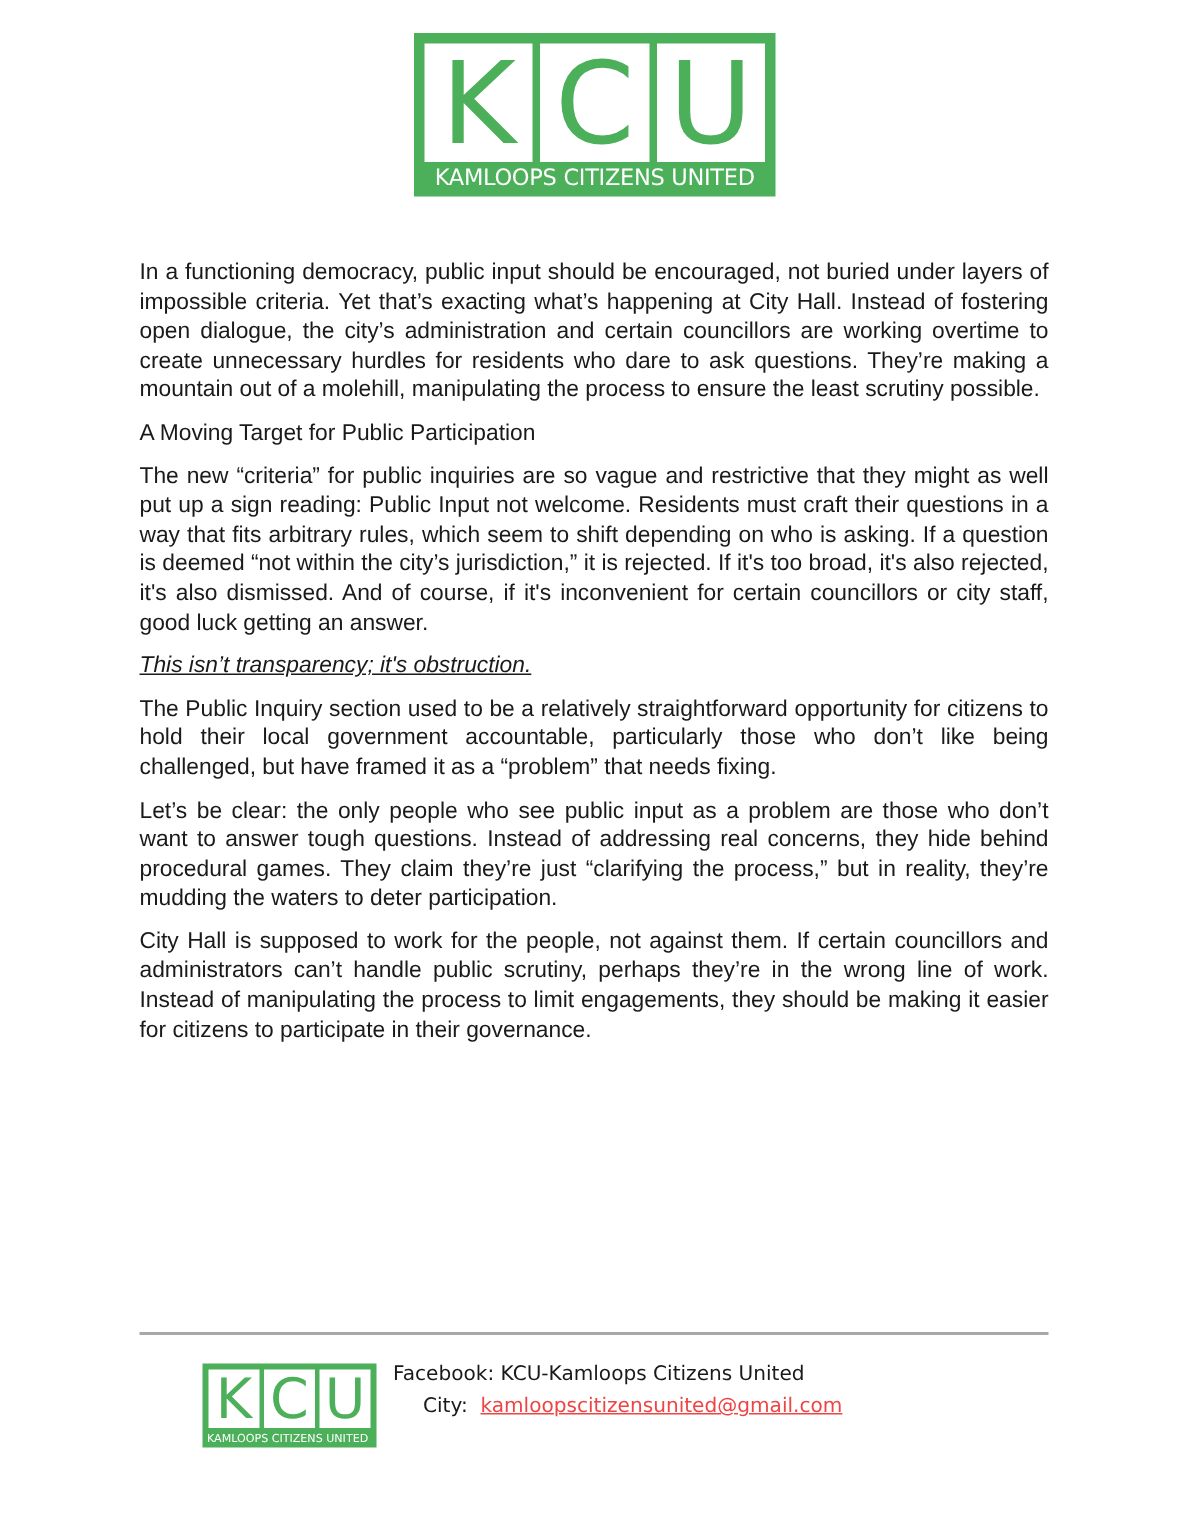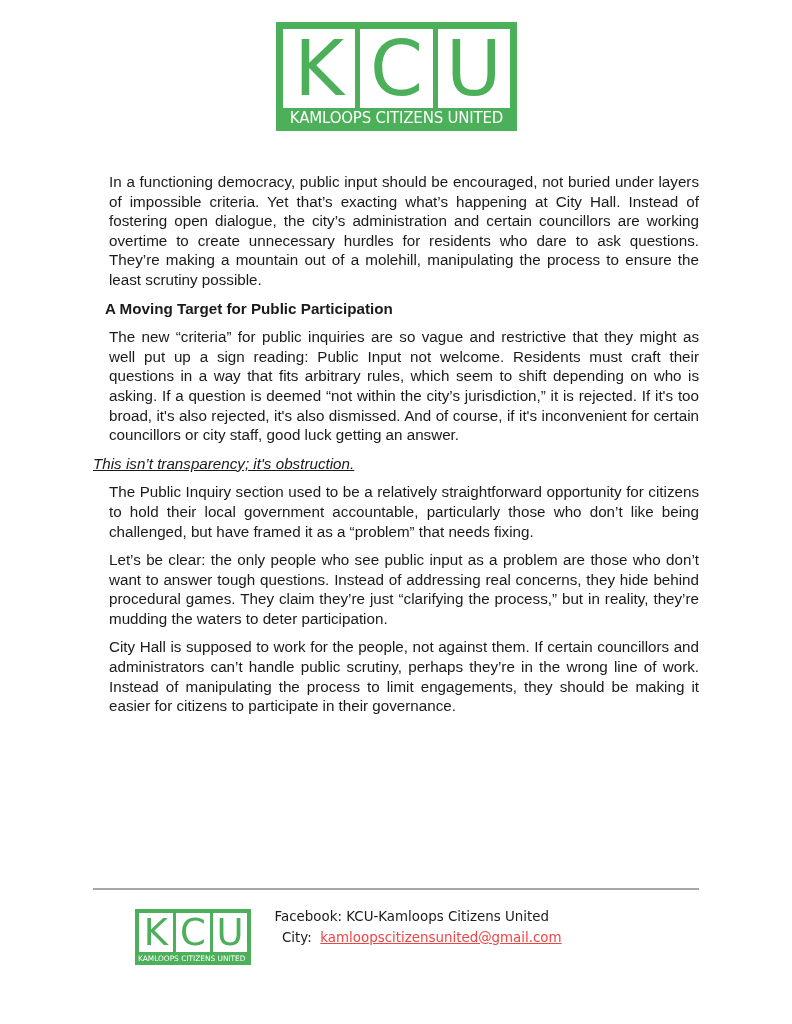"In a functioning democracy, public" .article p { margin: 0 0 9px 16px -> 0 0 9px 0 }
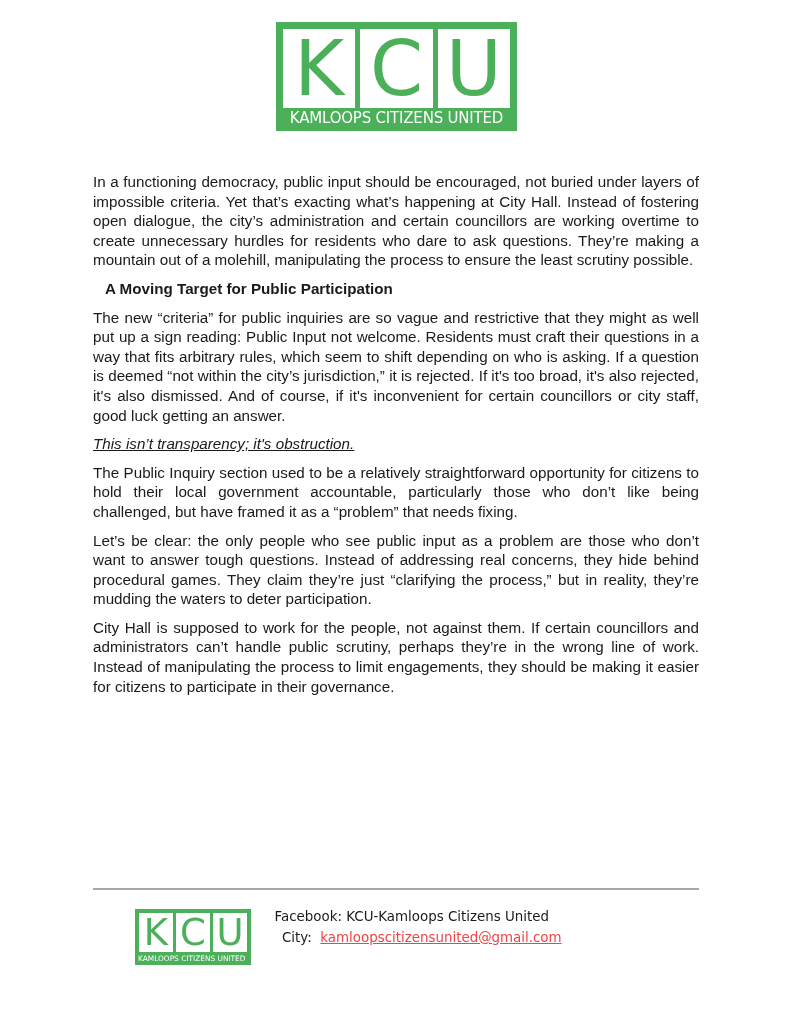"A Moving Target for Public" .article h2 { font-weight: bold -> normal; margin: 0 0 9px 12px -> 0 0 9px 0 }
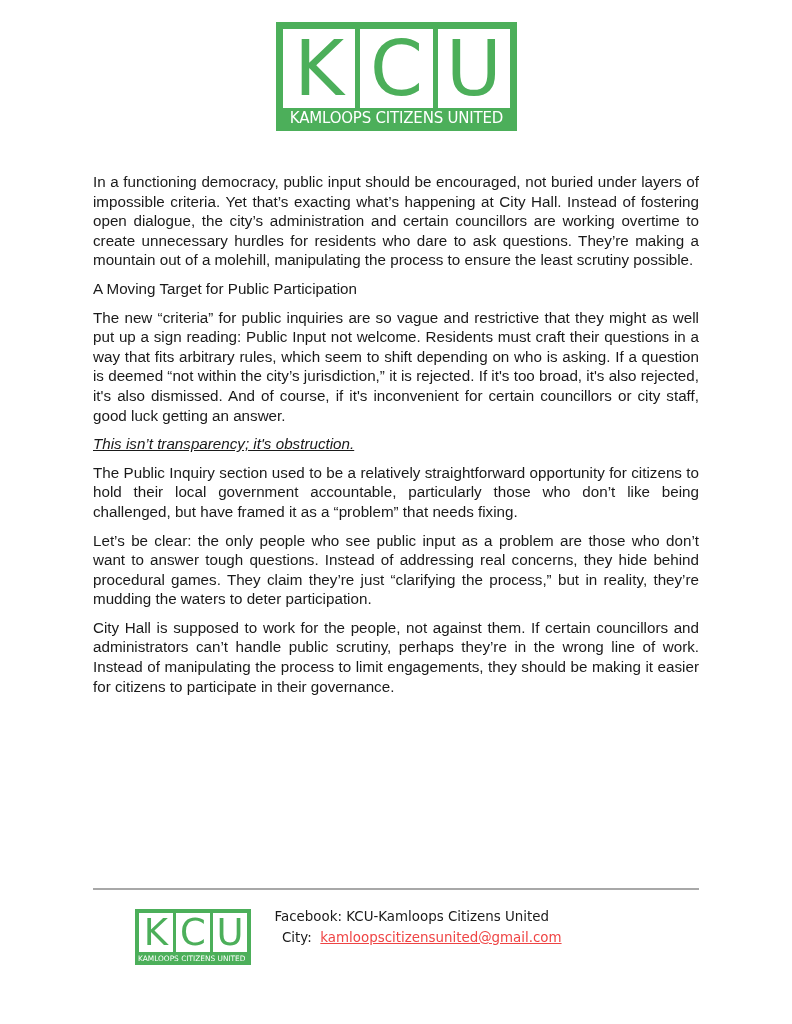"Facebook: KCU-Kamloops Citizens United" .contact .row { text-align: center -> none }
